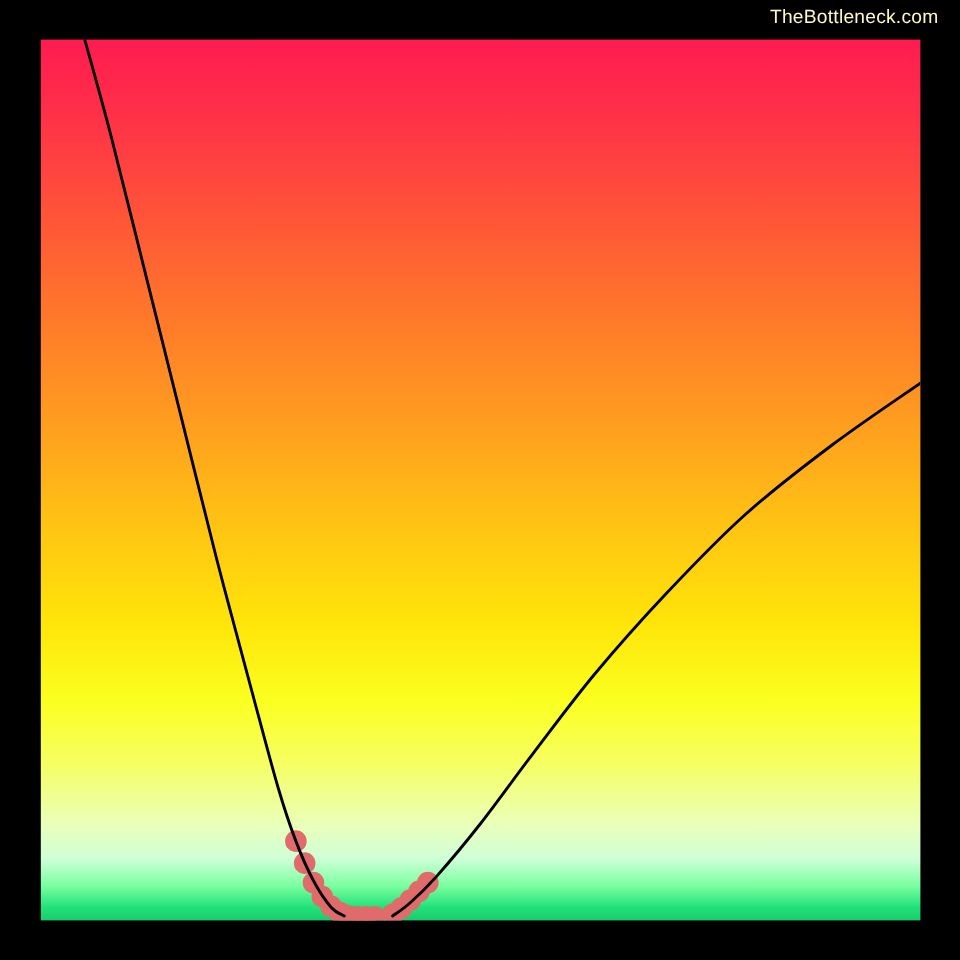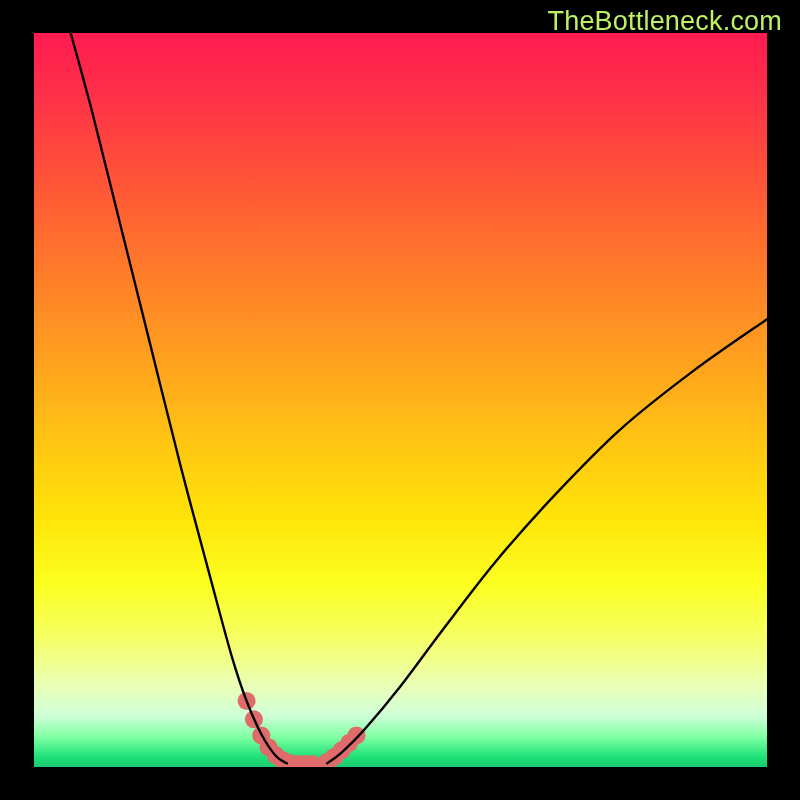"TheBottleneck.com" .watermark { color: #bef264 -> #fef9c3; font-size: 27px -> 16px }
